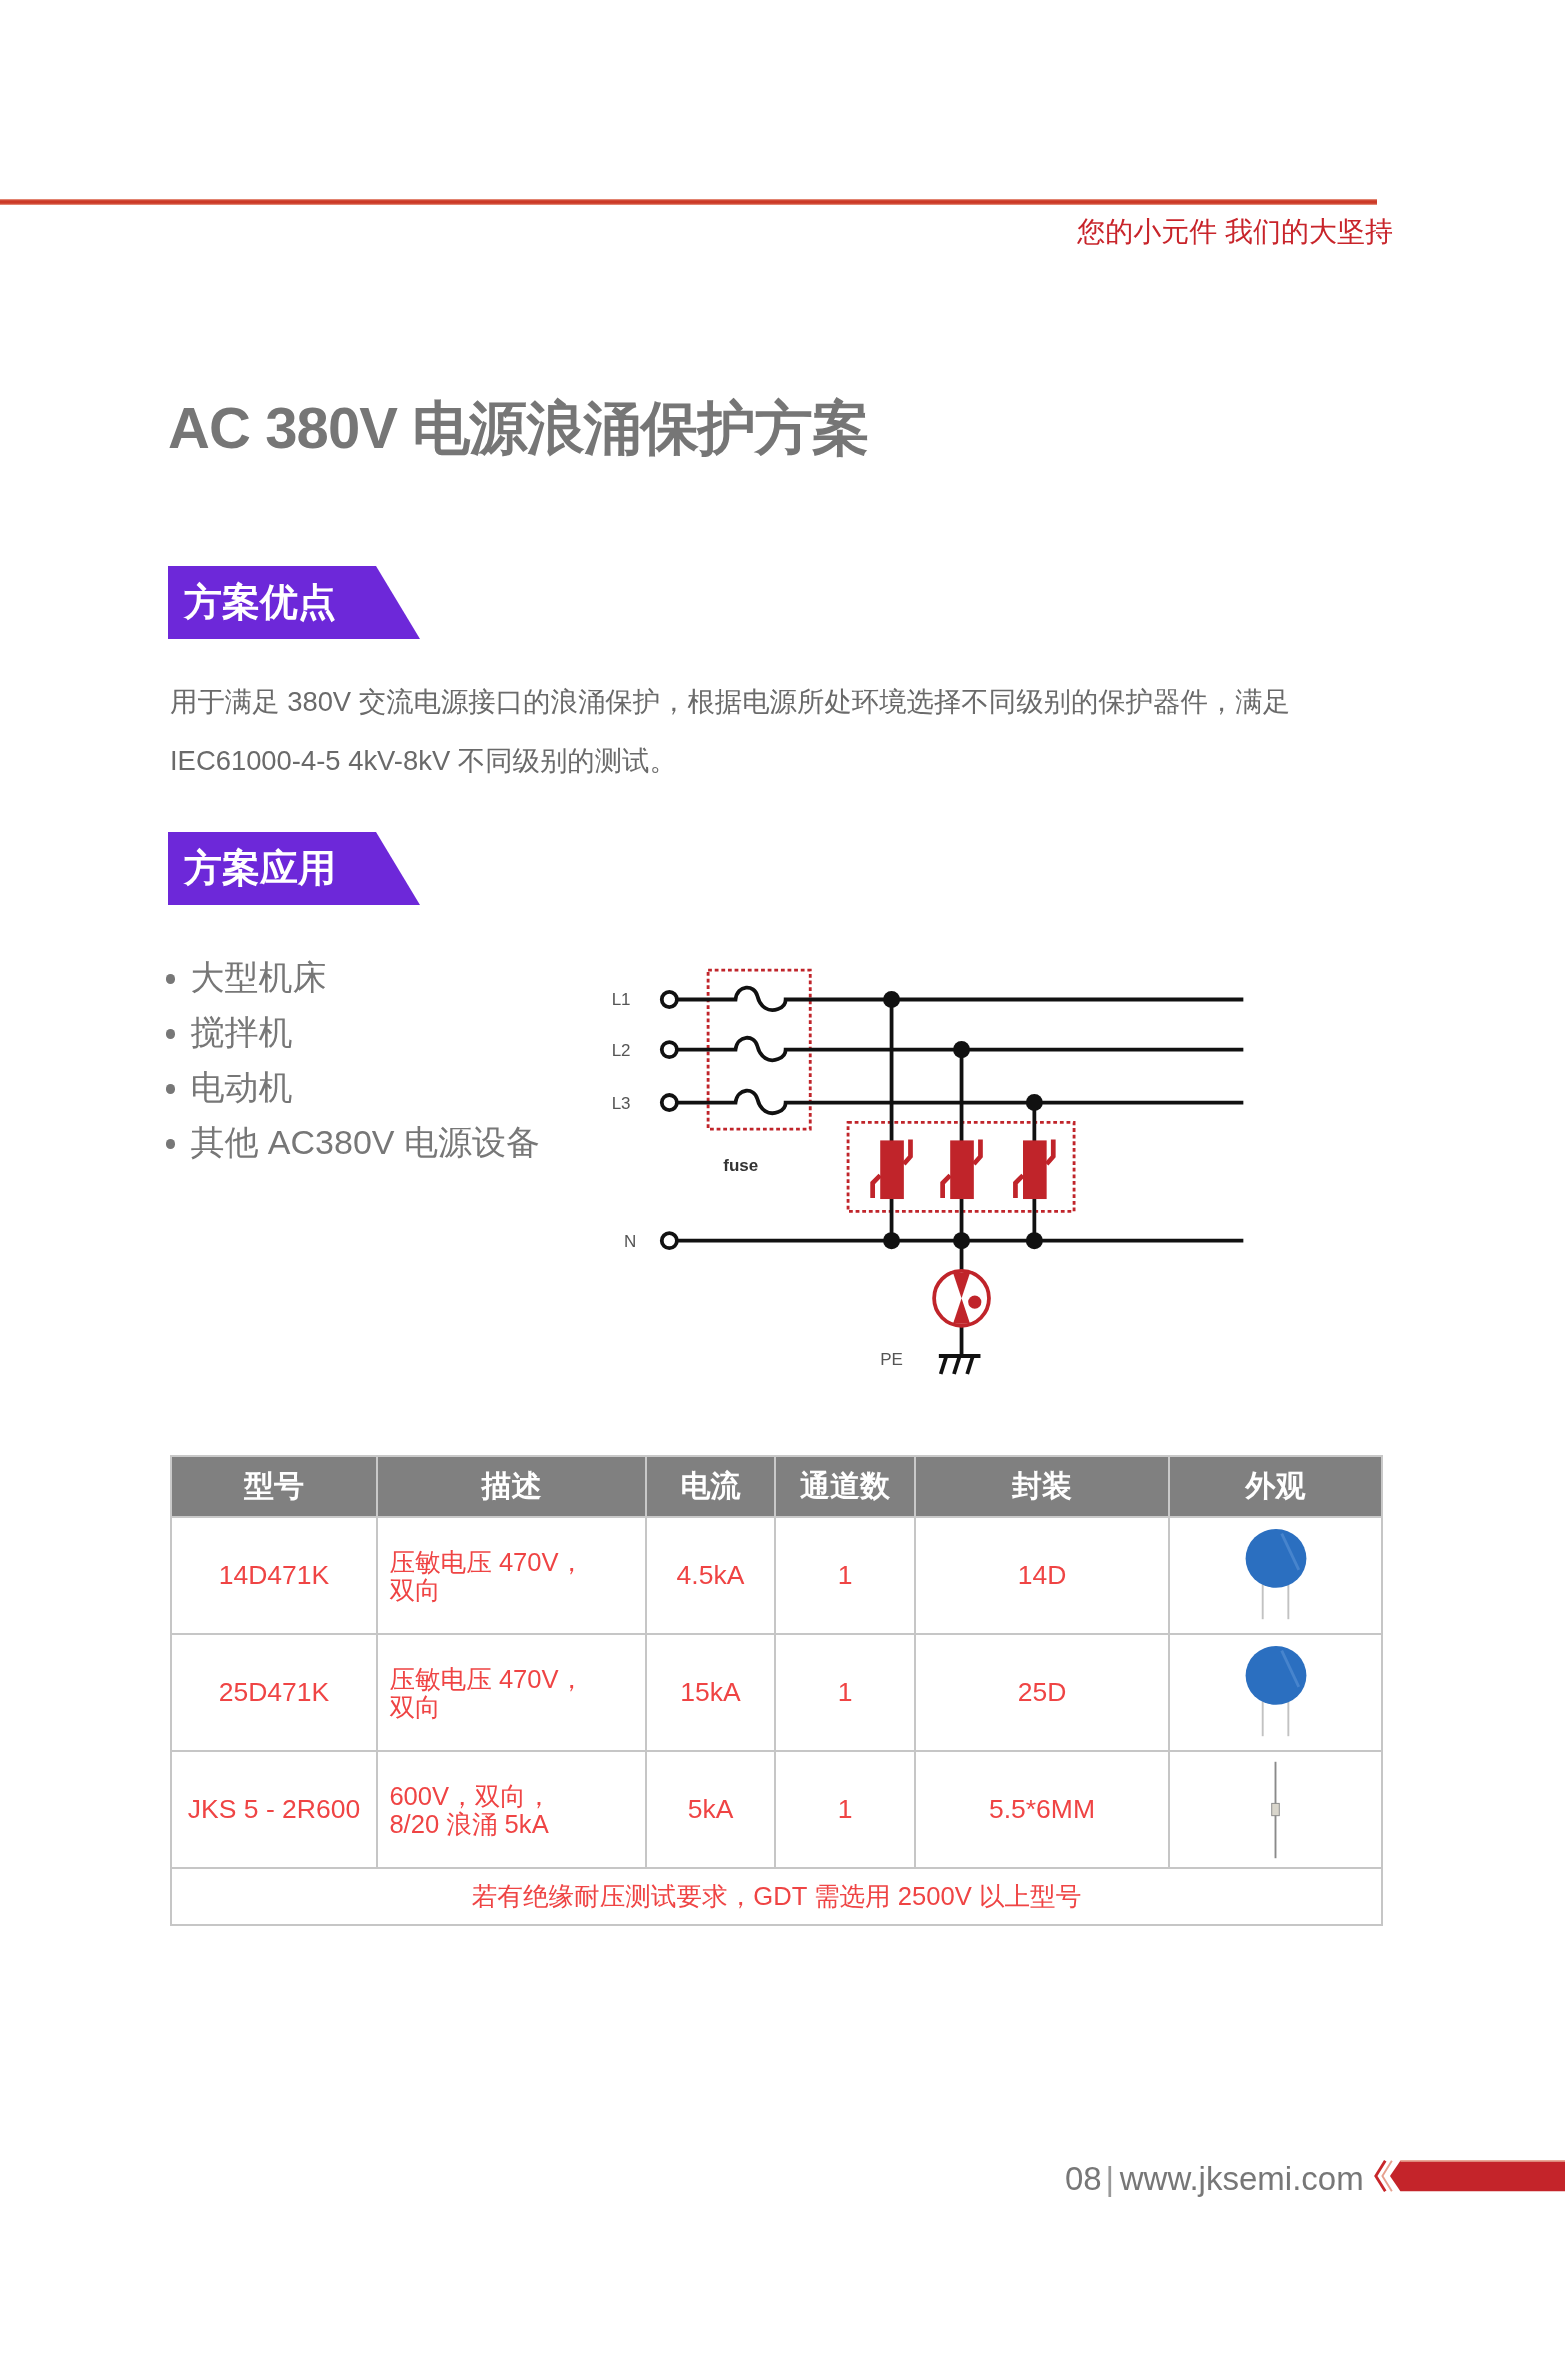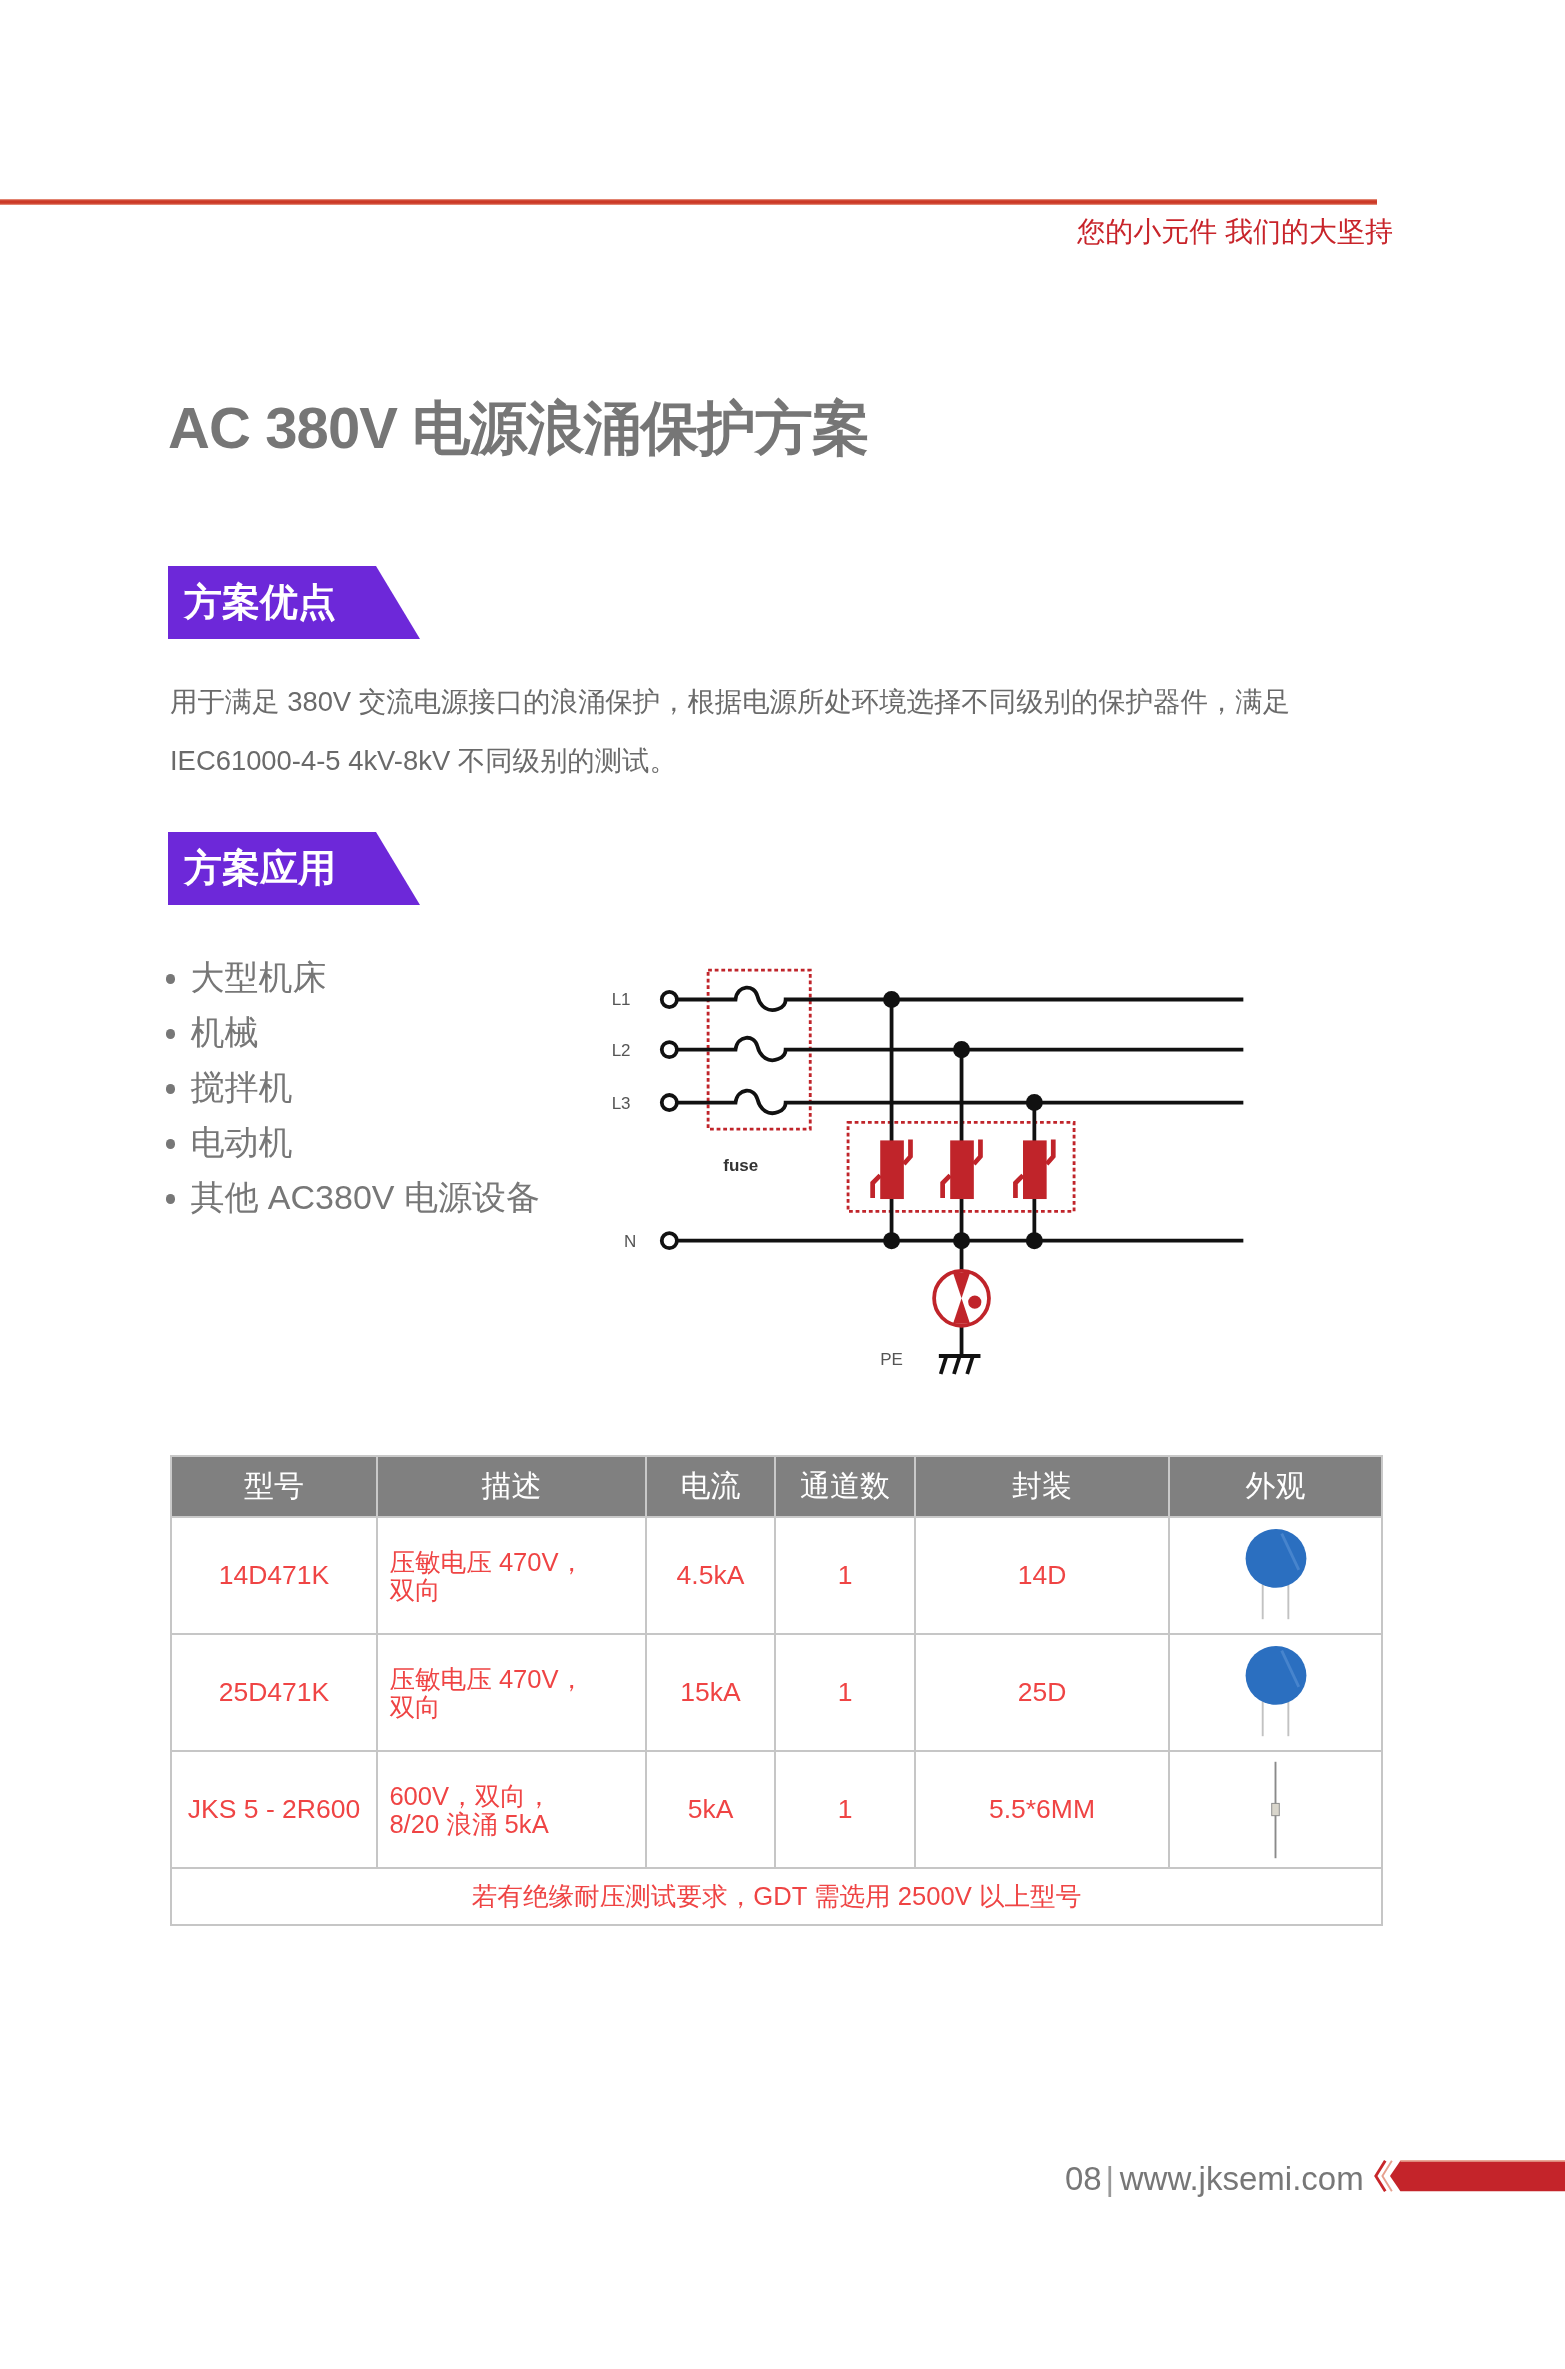"机械" li { html: <li><span></span><span>机械</span></li> -> none }
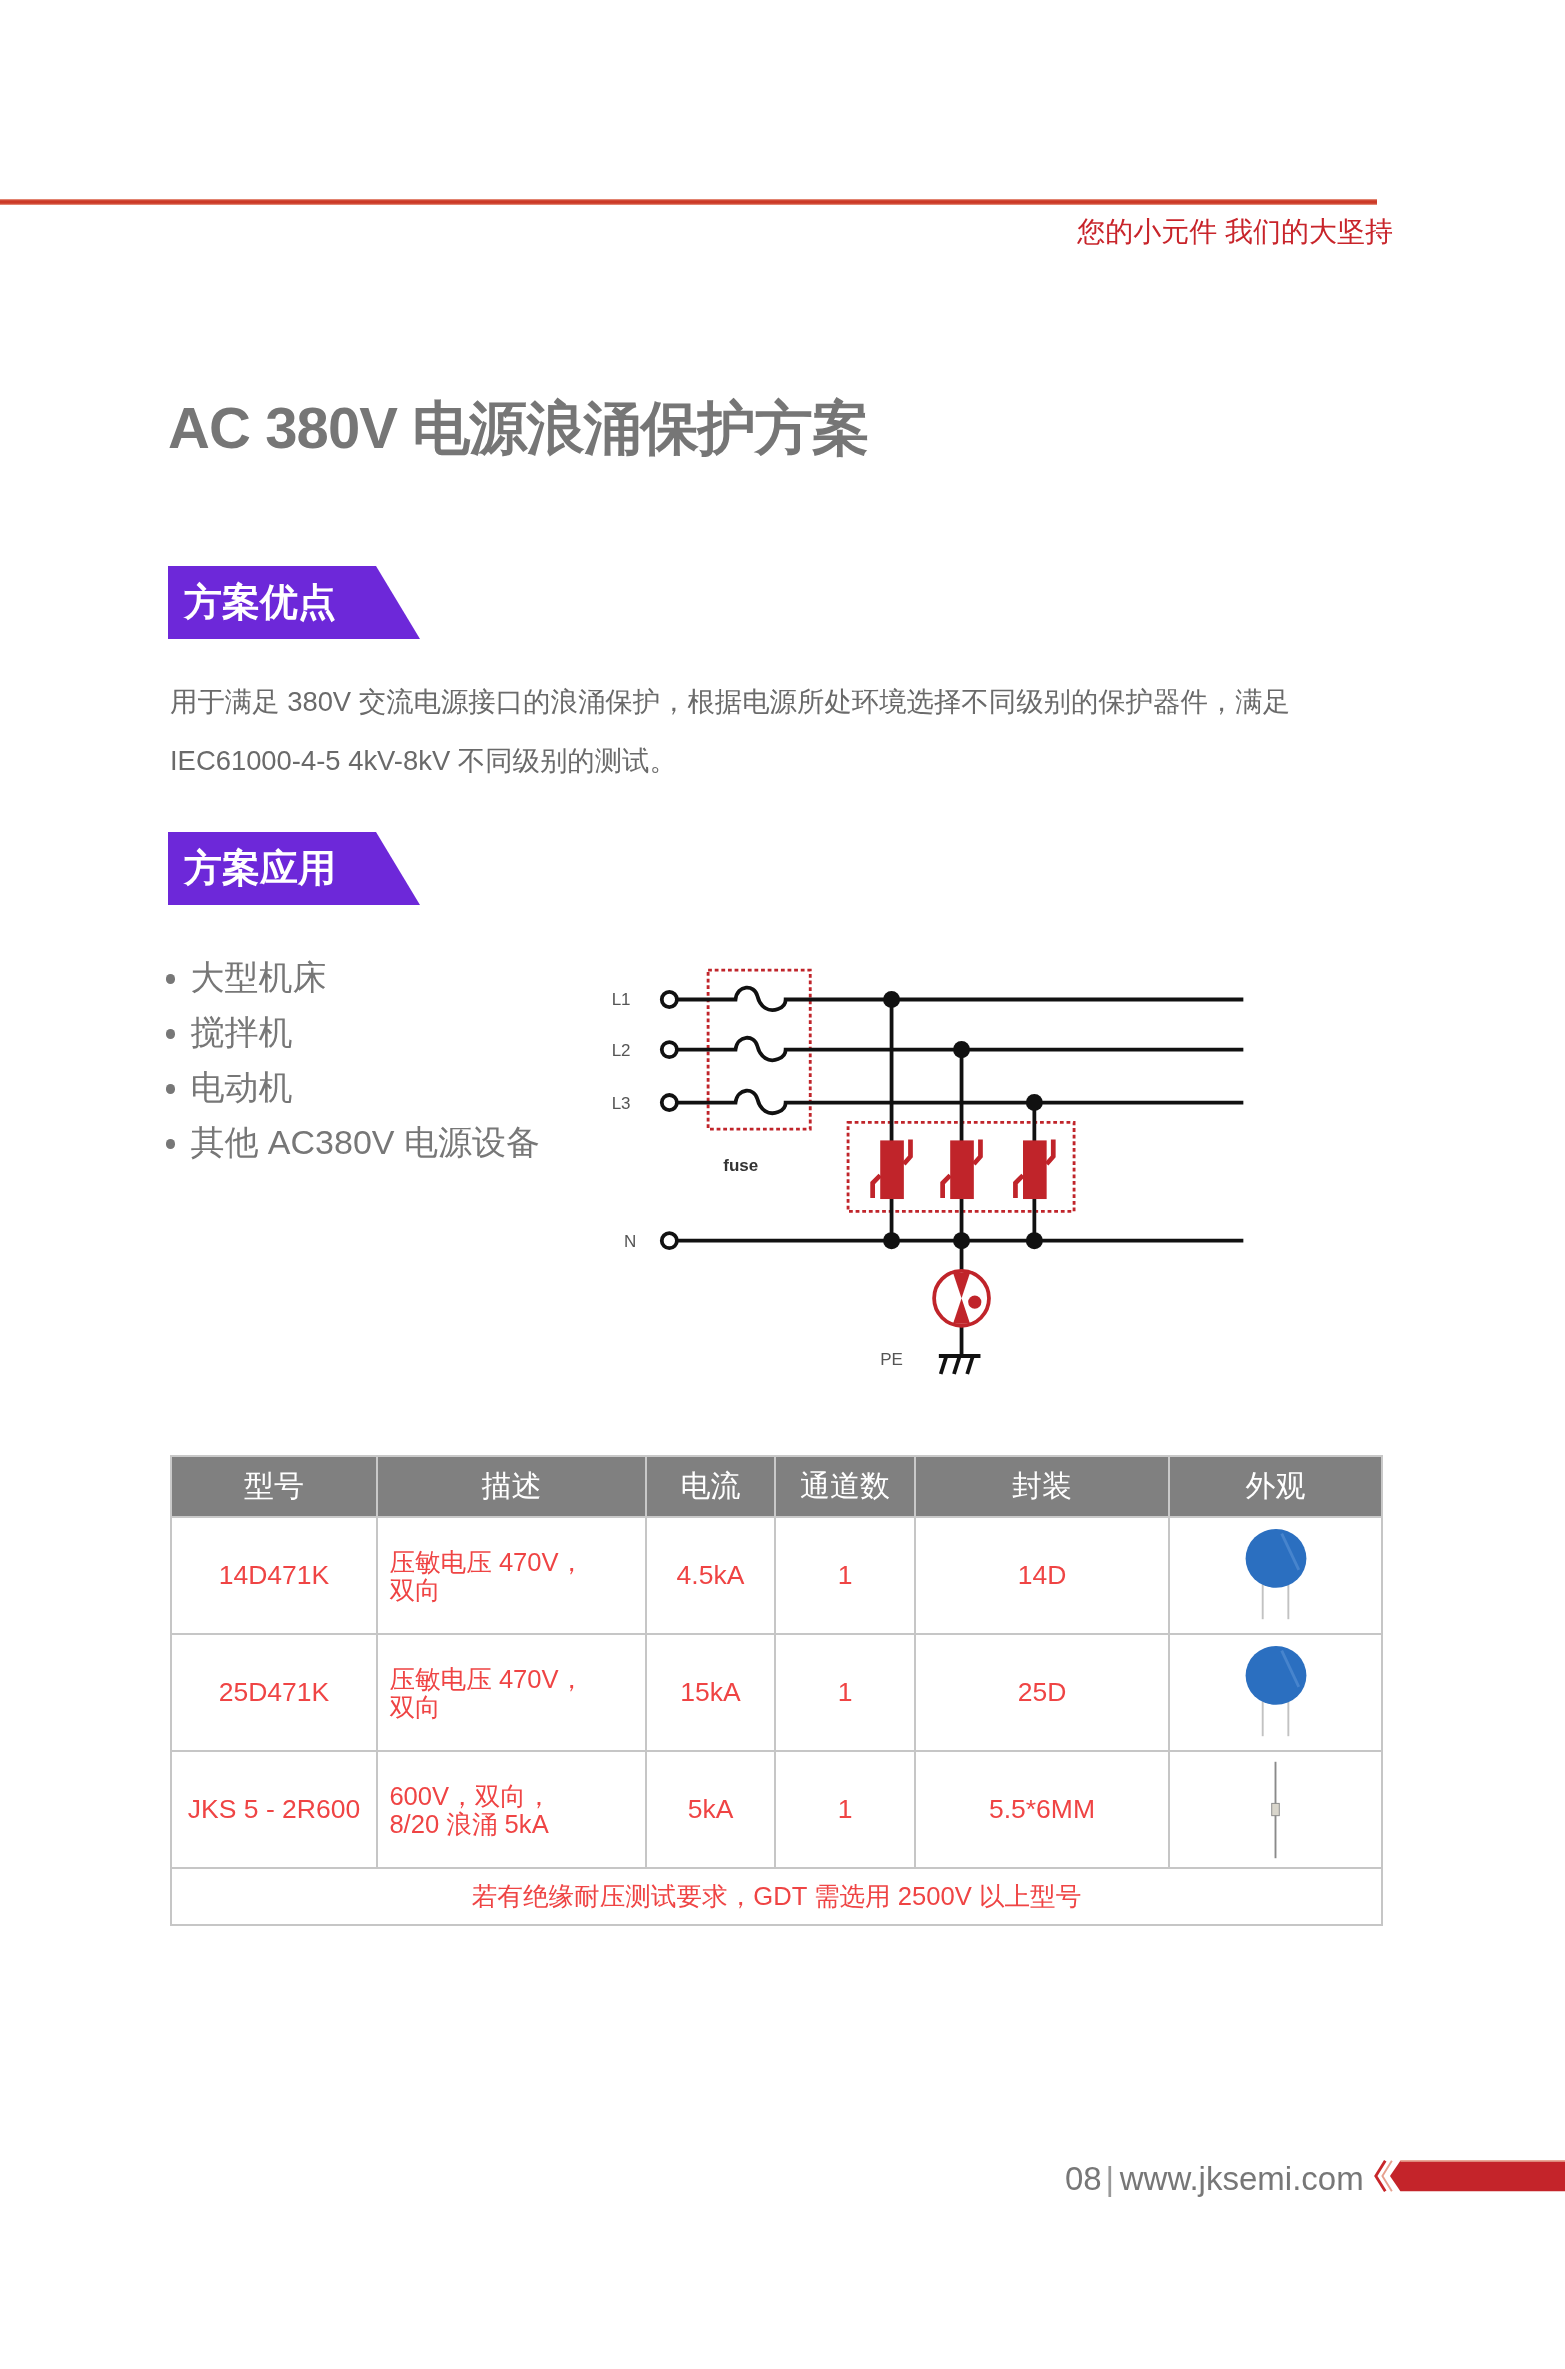"型号" .spec-table th { font-weight: normal -> bold }
